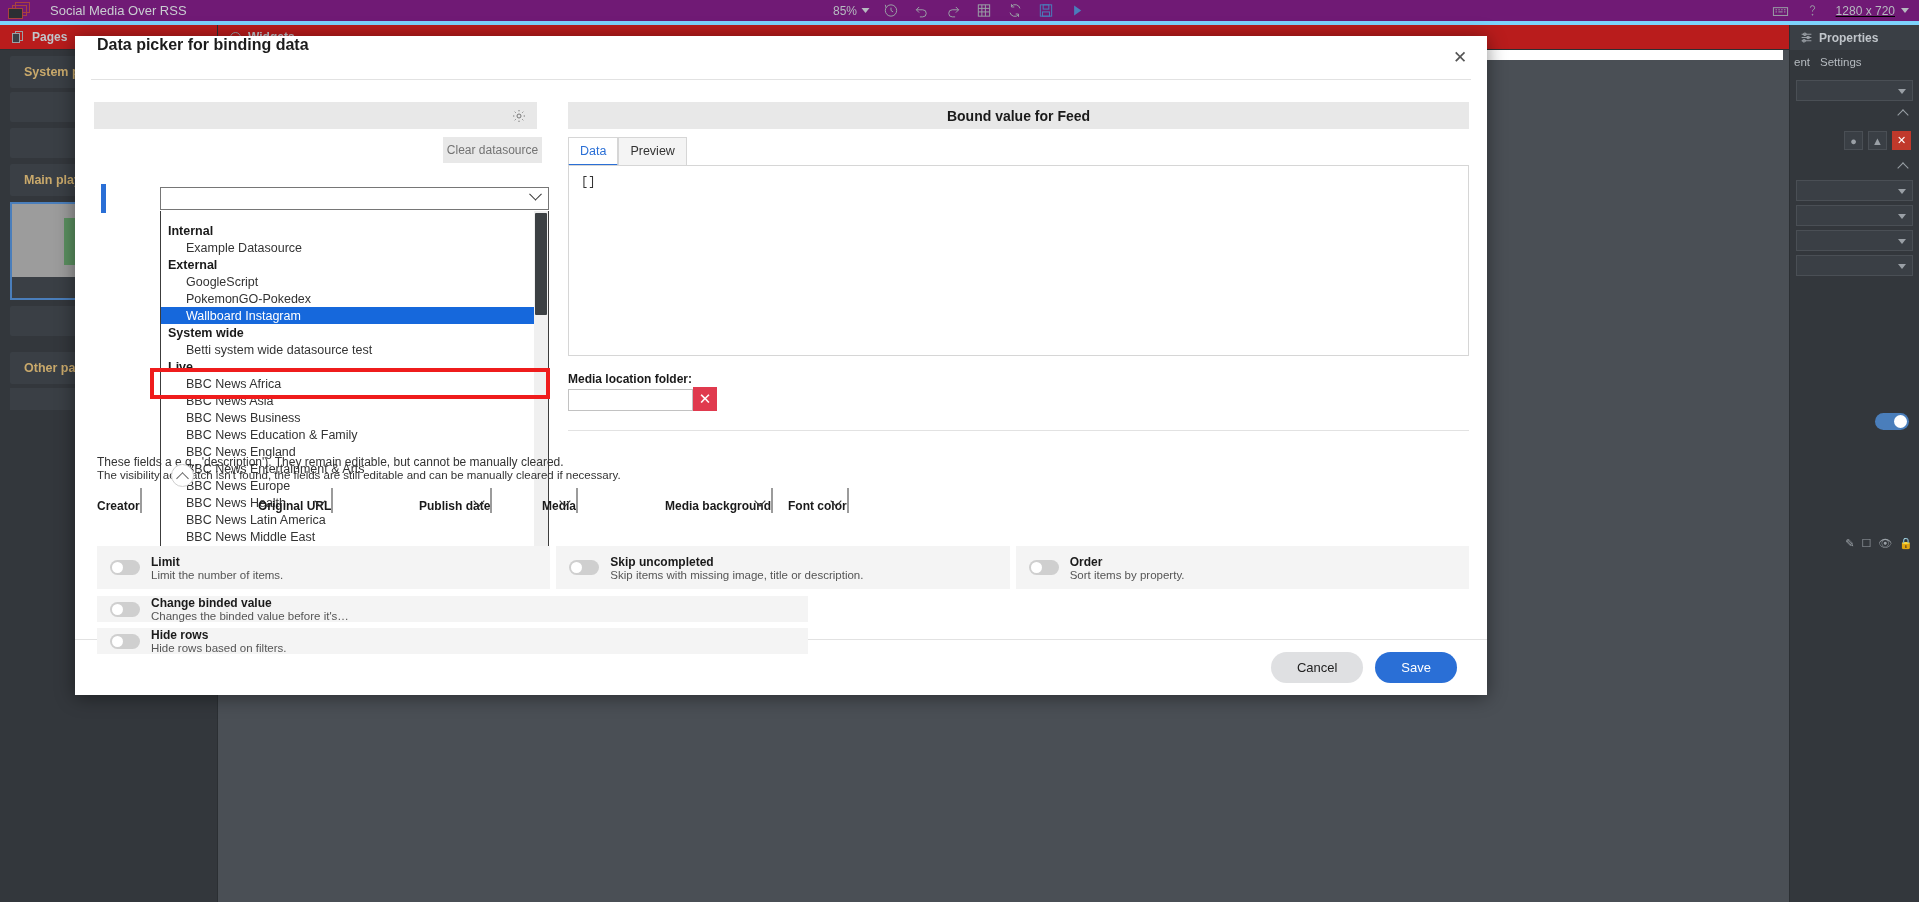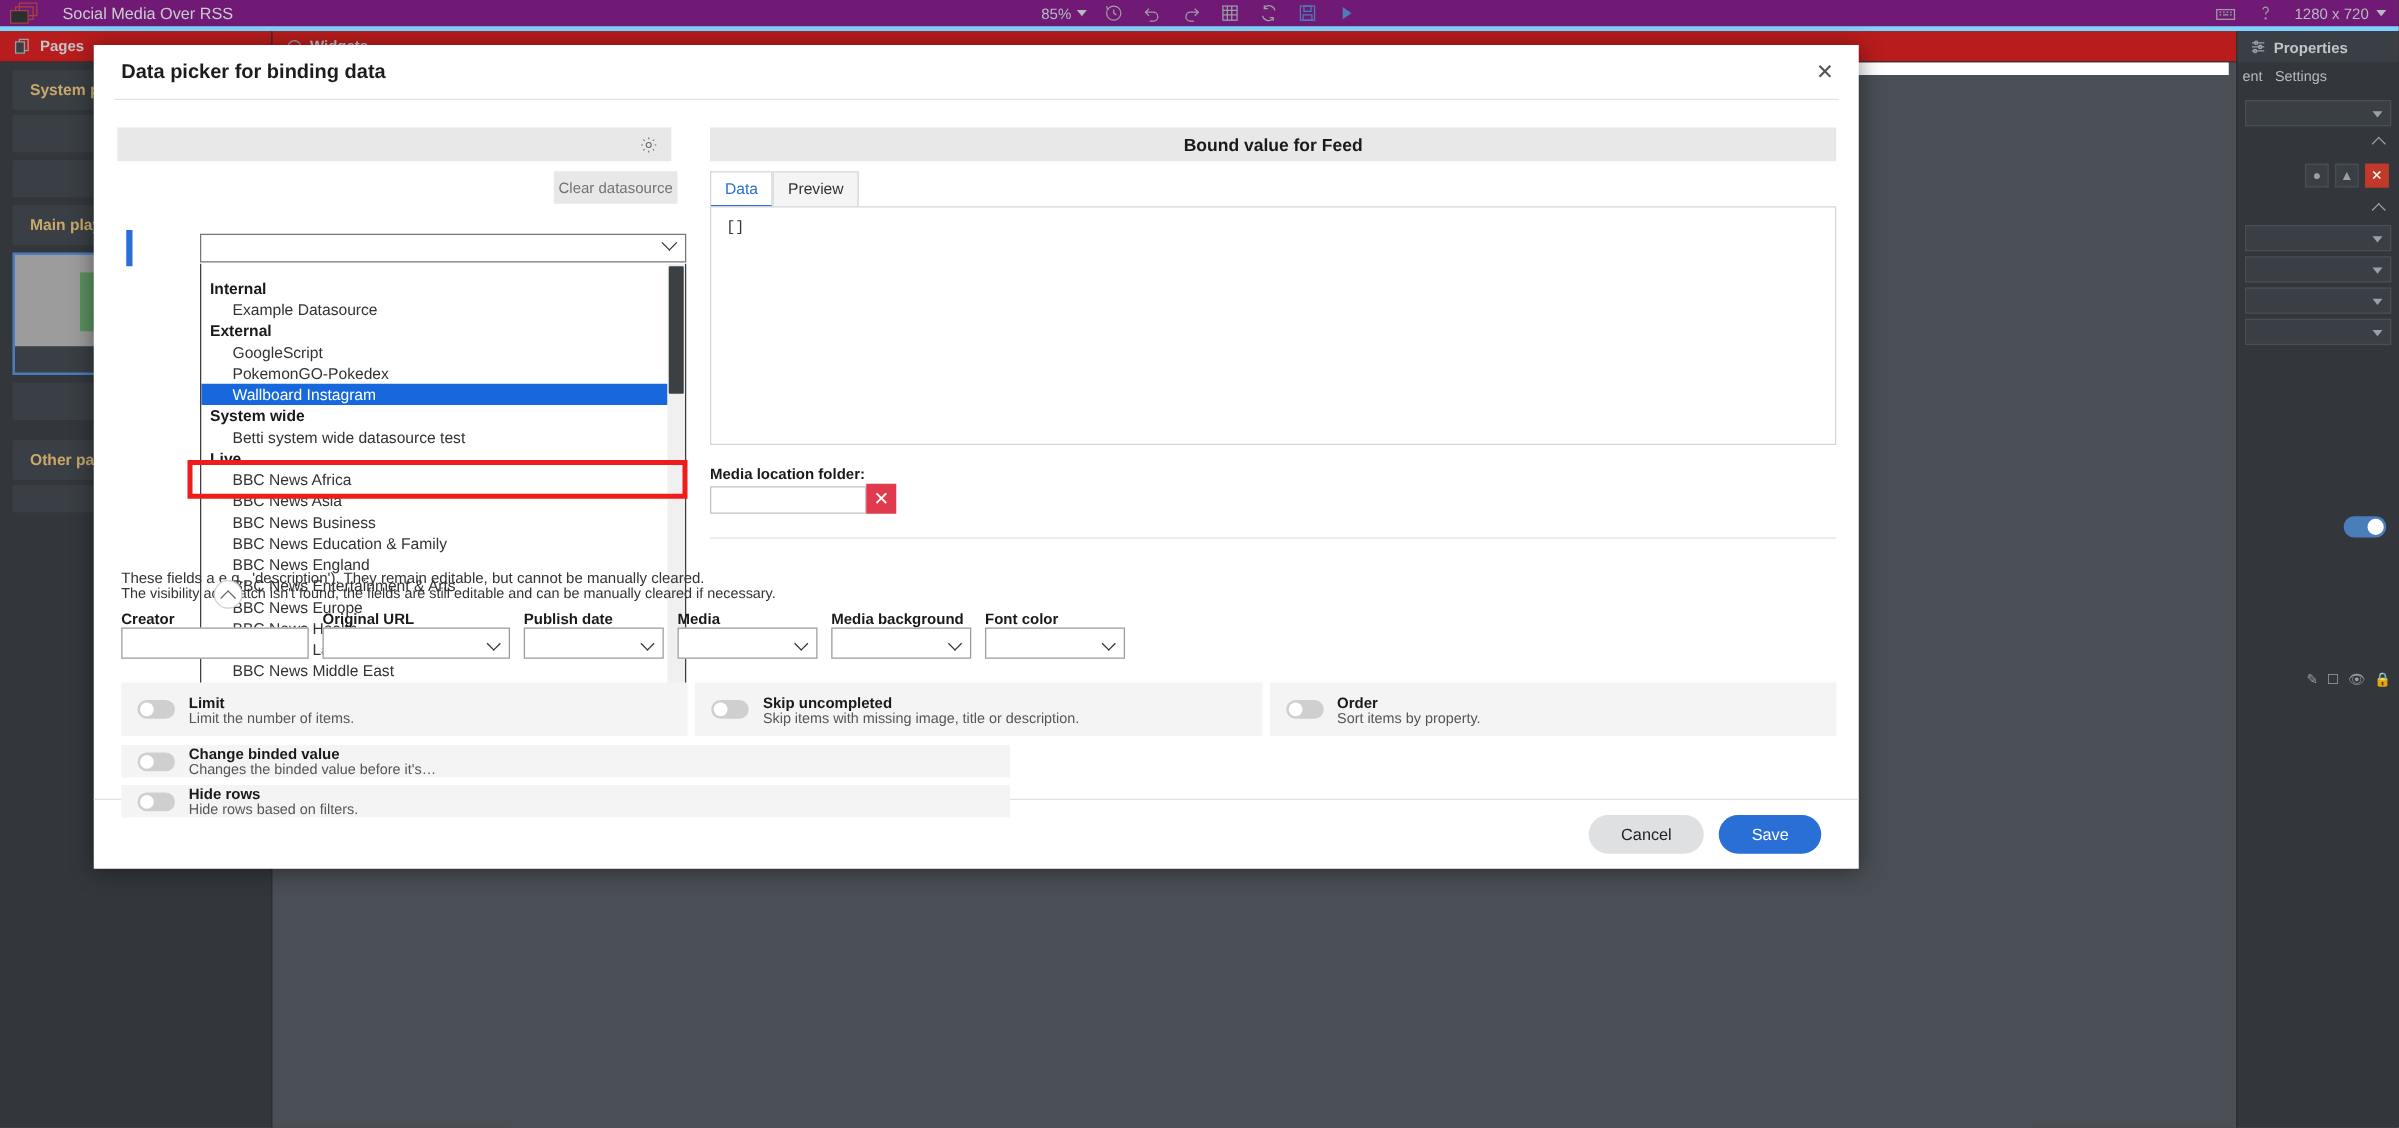"1280 x 720" .top-right { text-decoration: none -> underline }
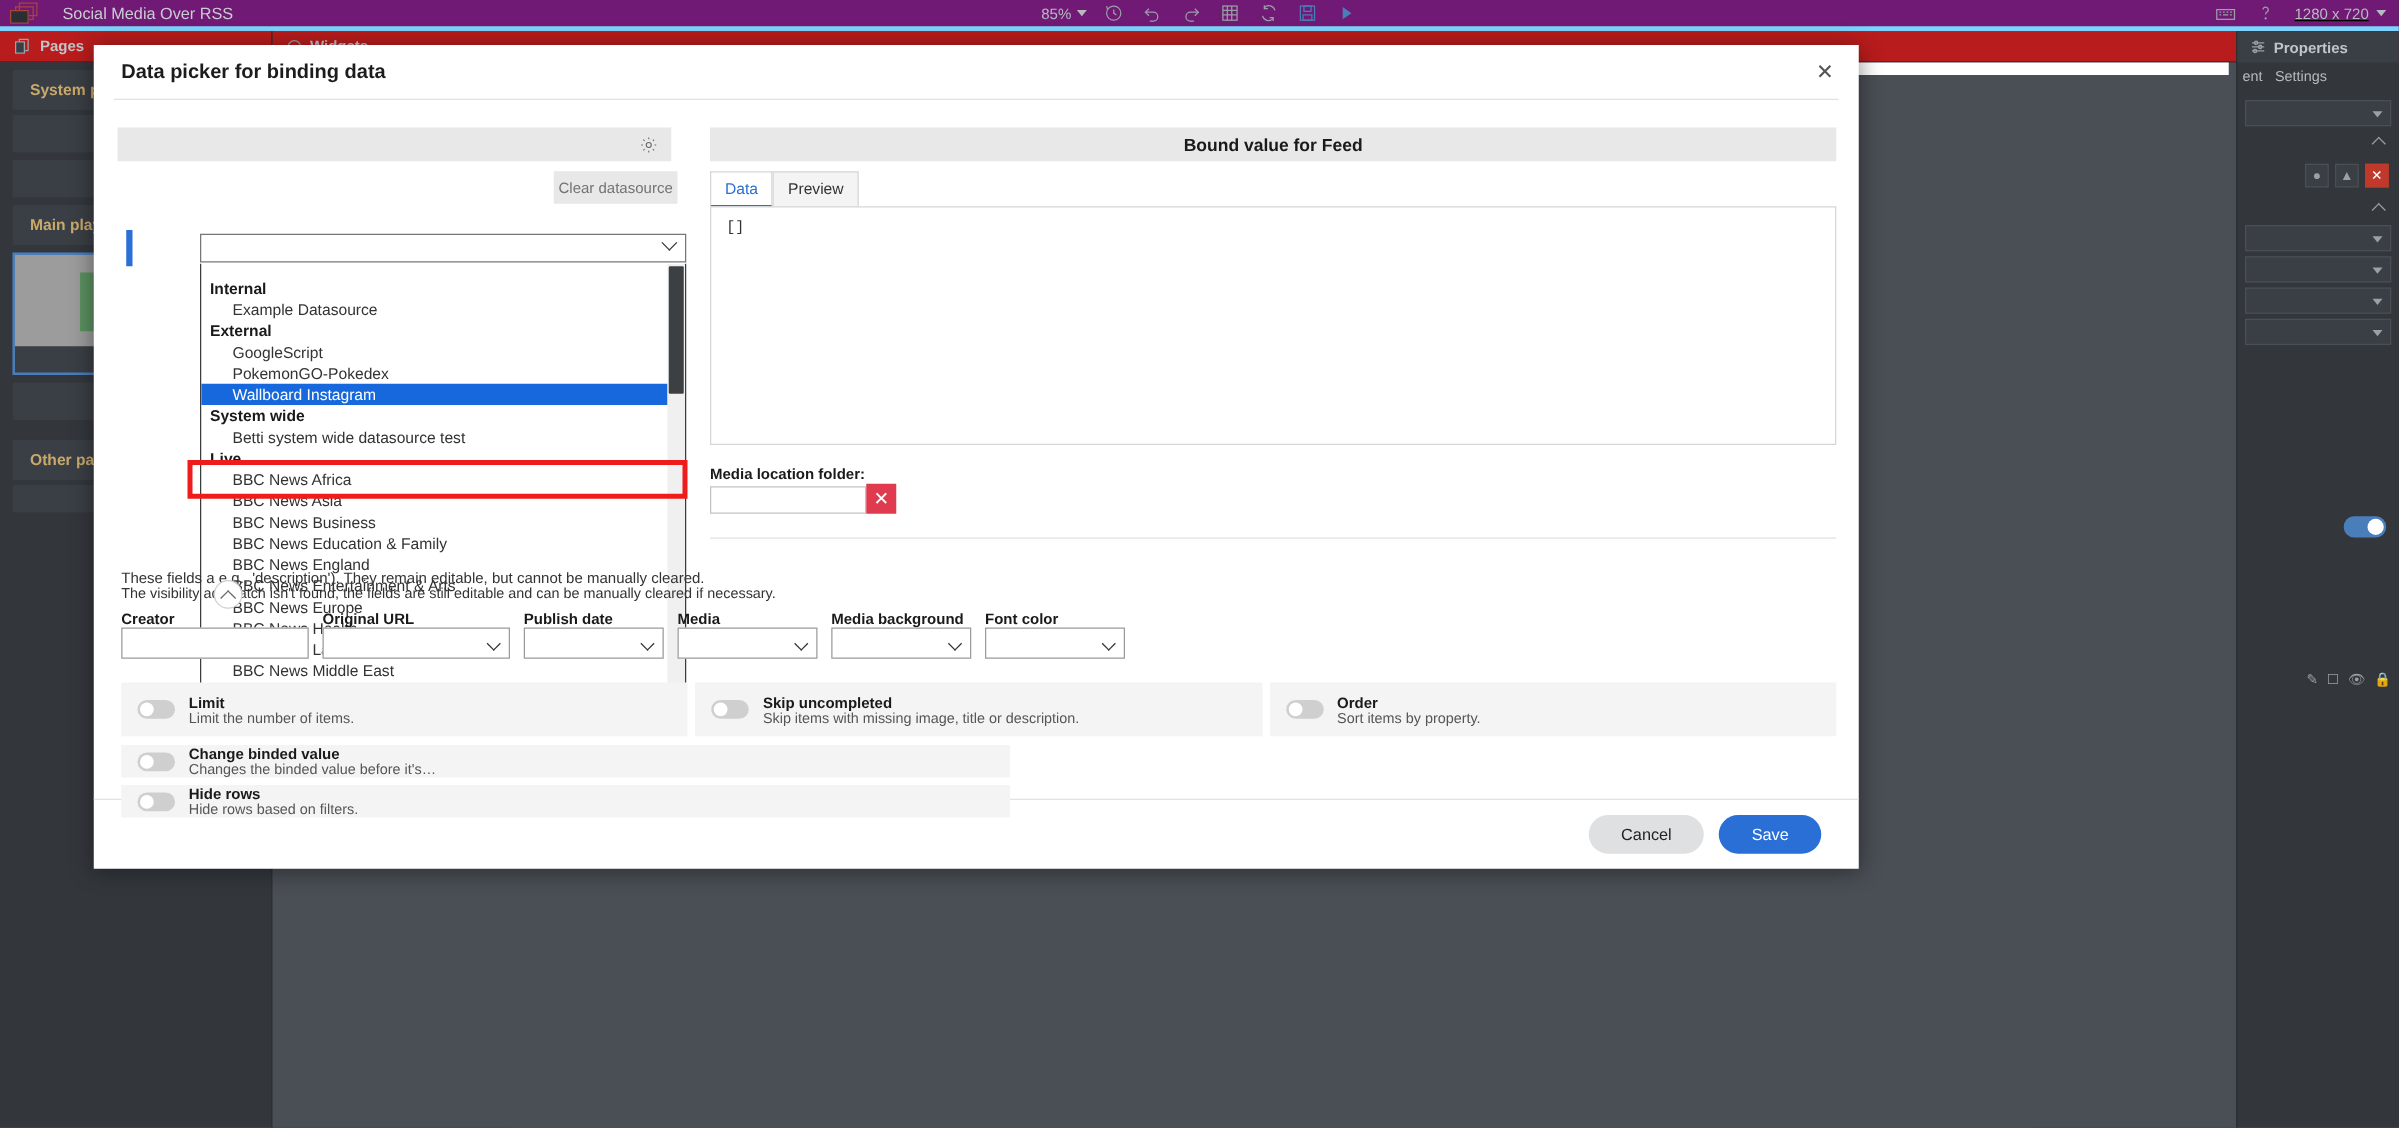"Data picker for binding data" .modal-head { align-items: center -> none }
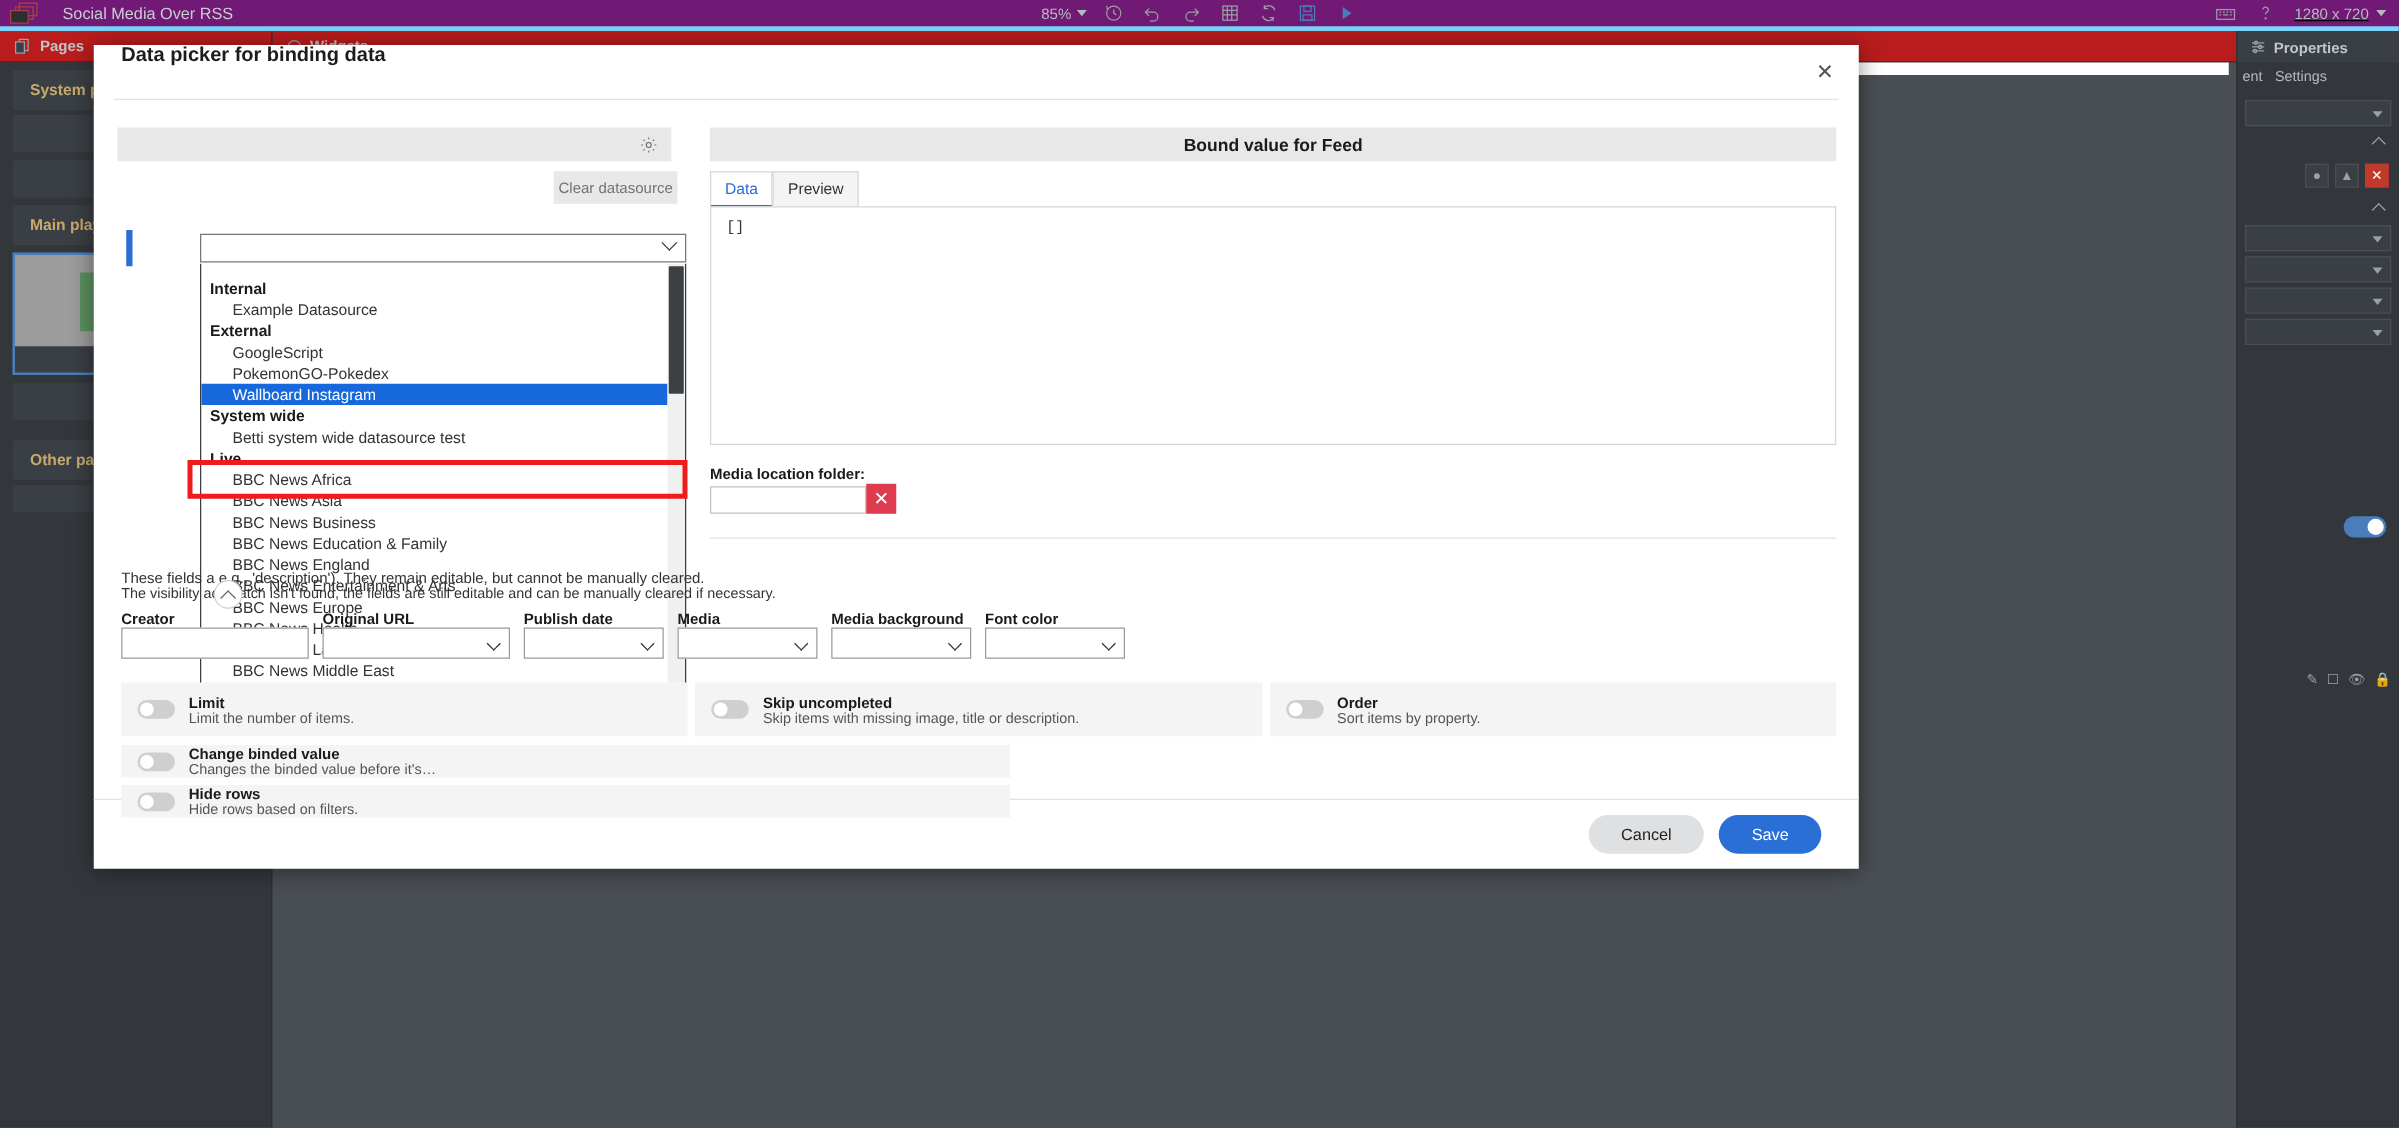"Creator" .field { align-items: none -> flex-end; flex-direction: column -> row }
